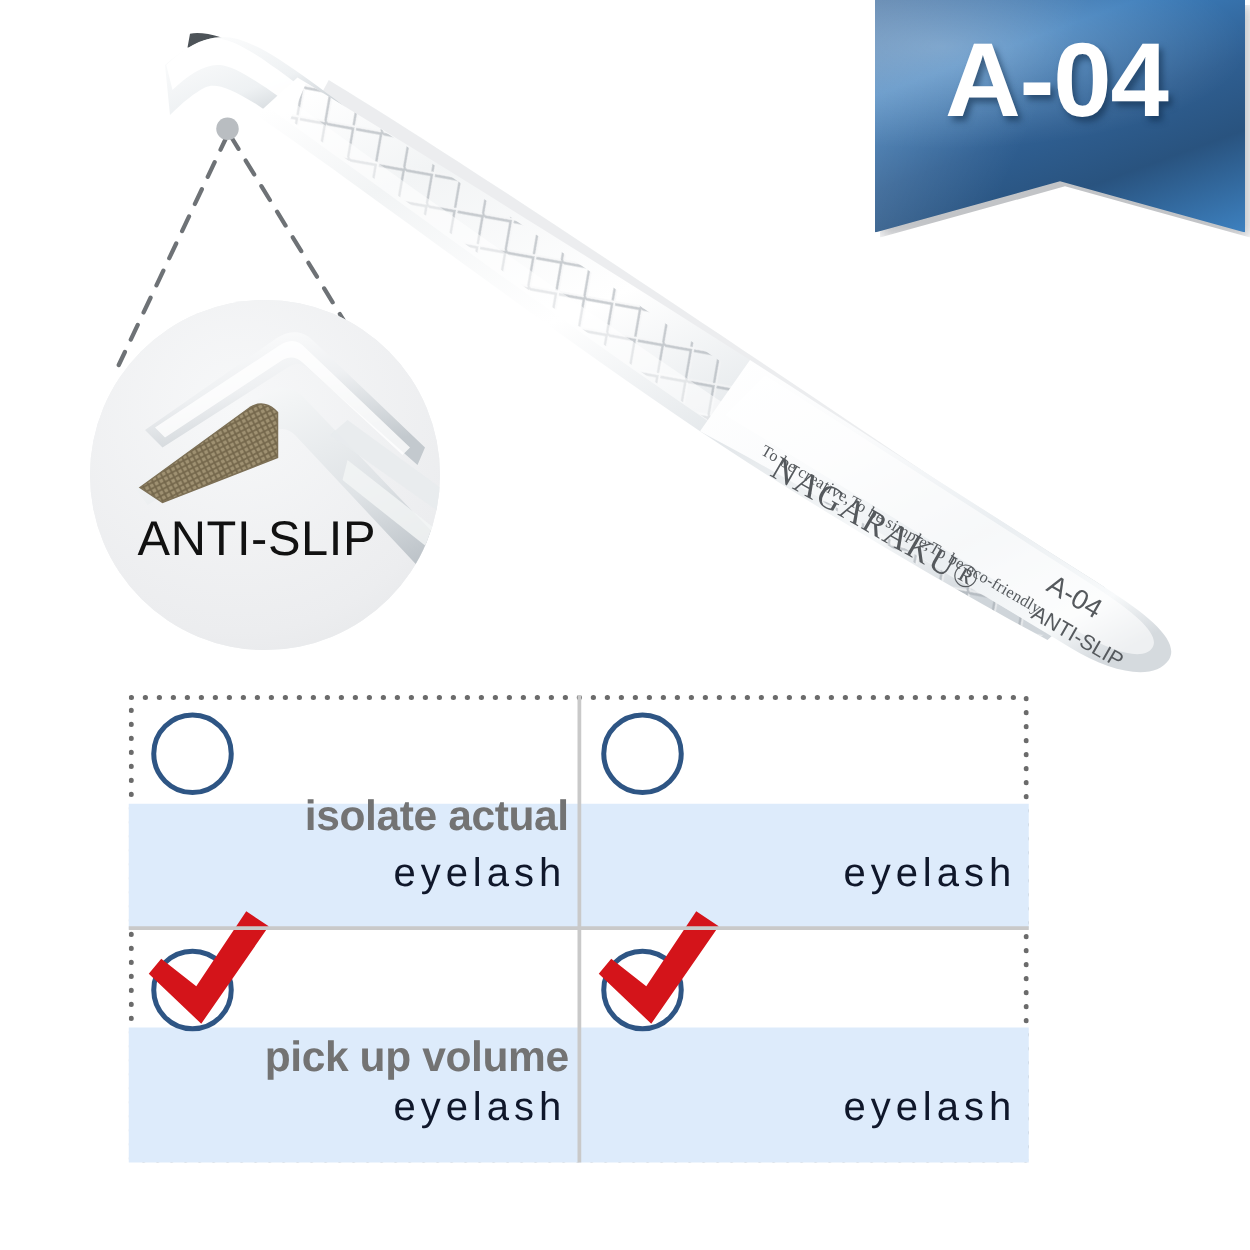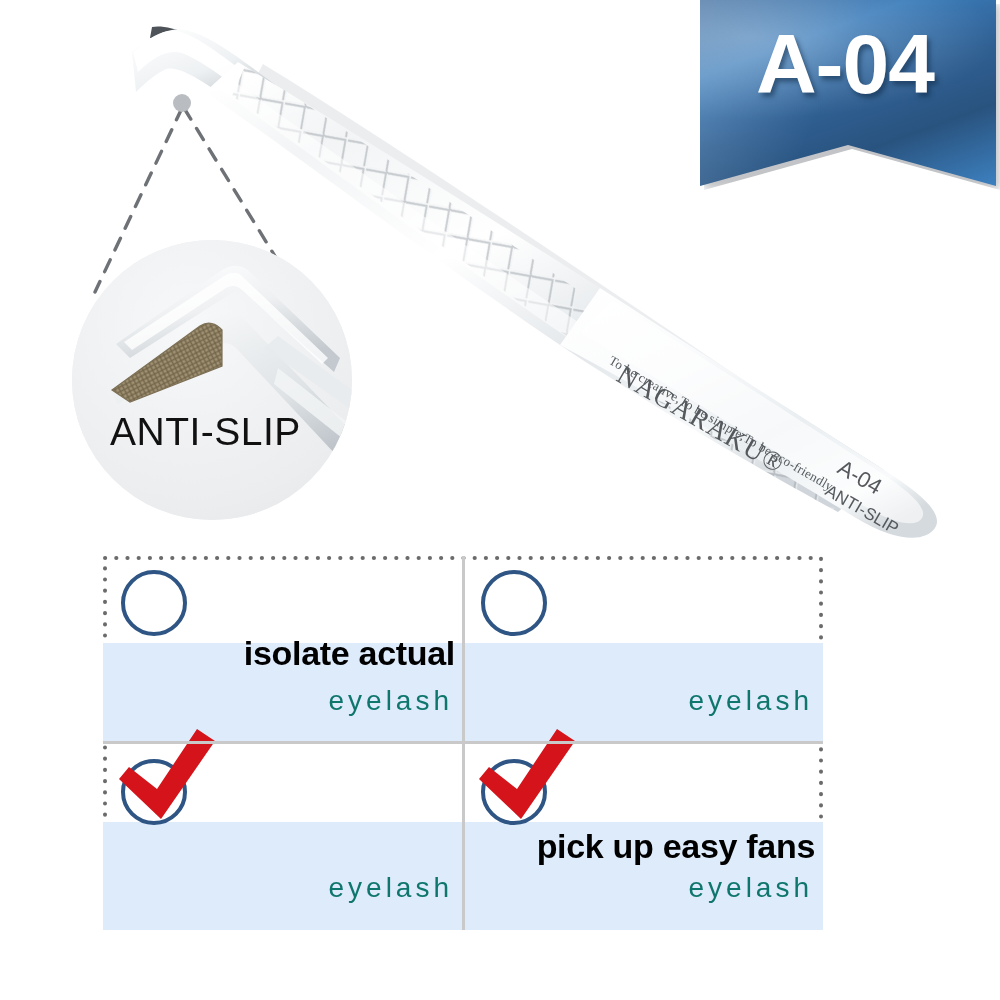"isolate actual" .title { color: #000000 -> #737373 }
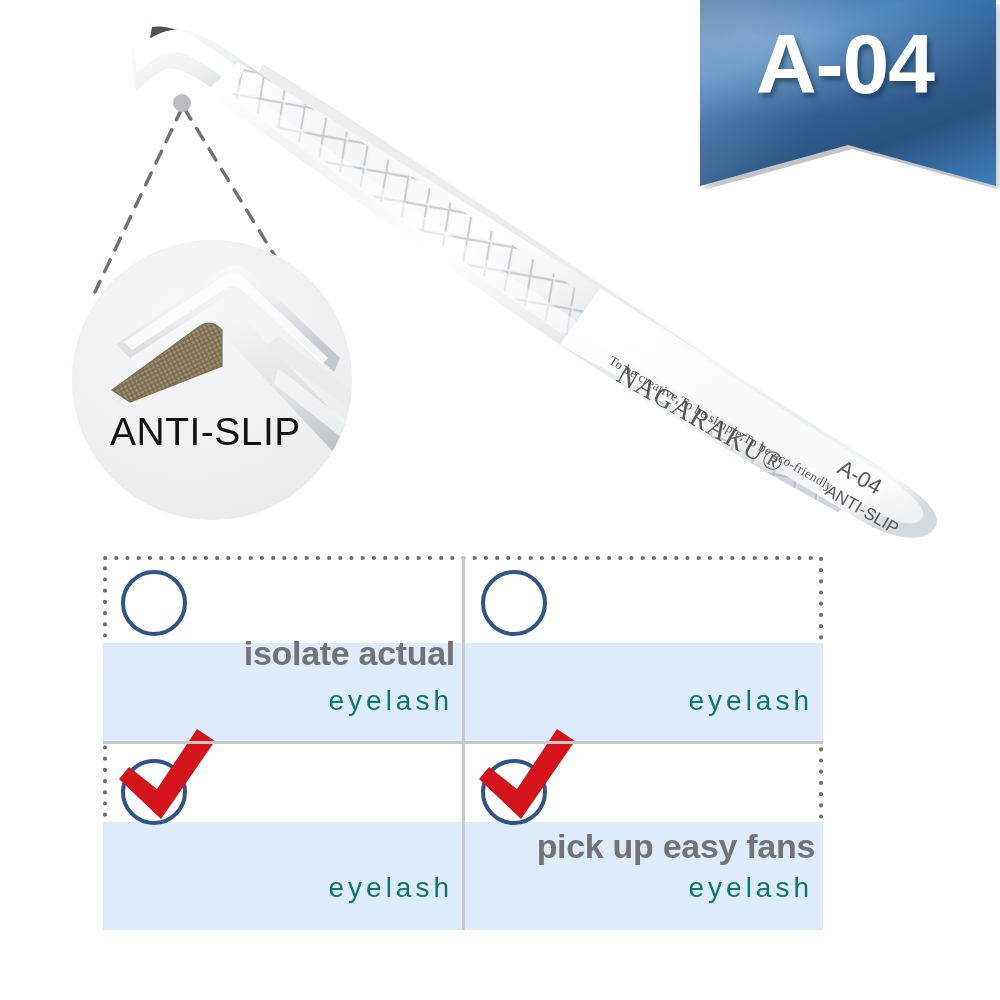"eyelash" .sub { color: #0f766e -> #0f172a; font-size: 28px -> 32px }
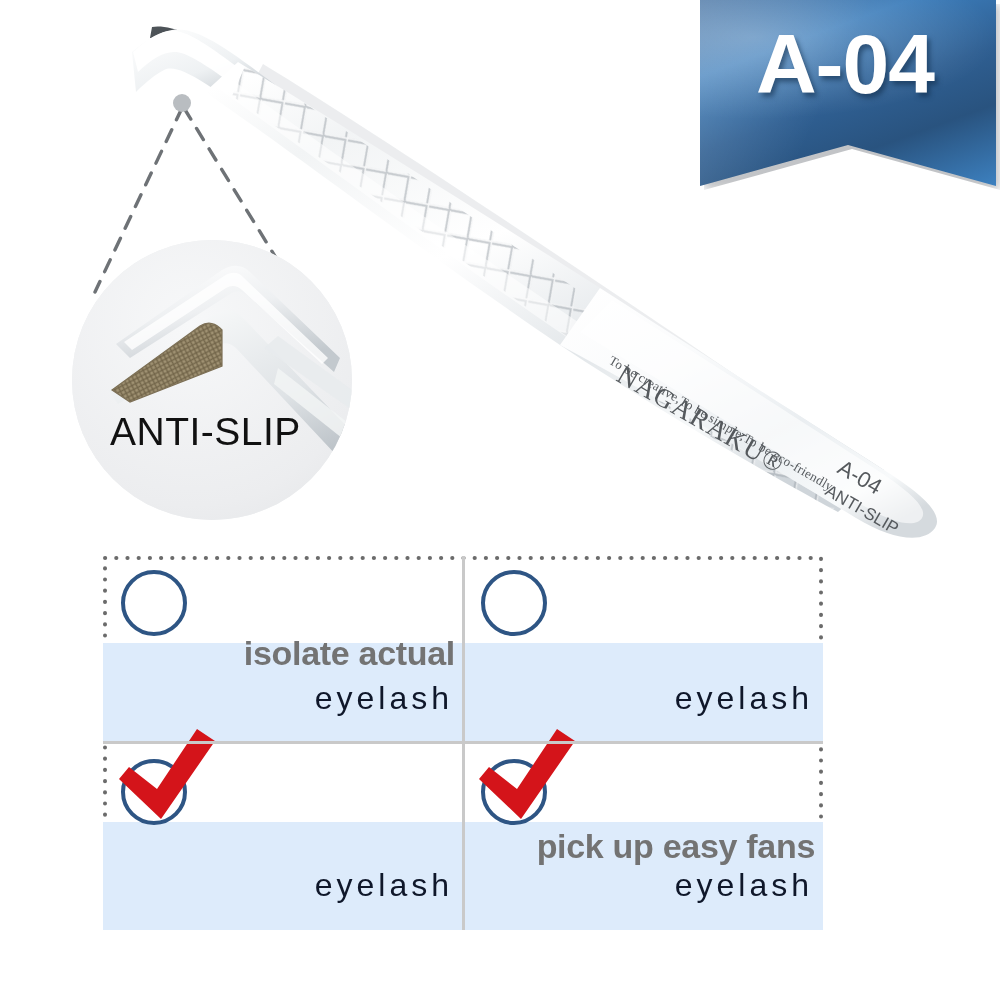"pick up volume" div.title { html: none -> <div>pick up volume</div> }
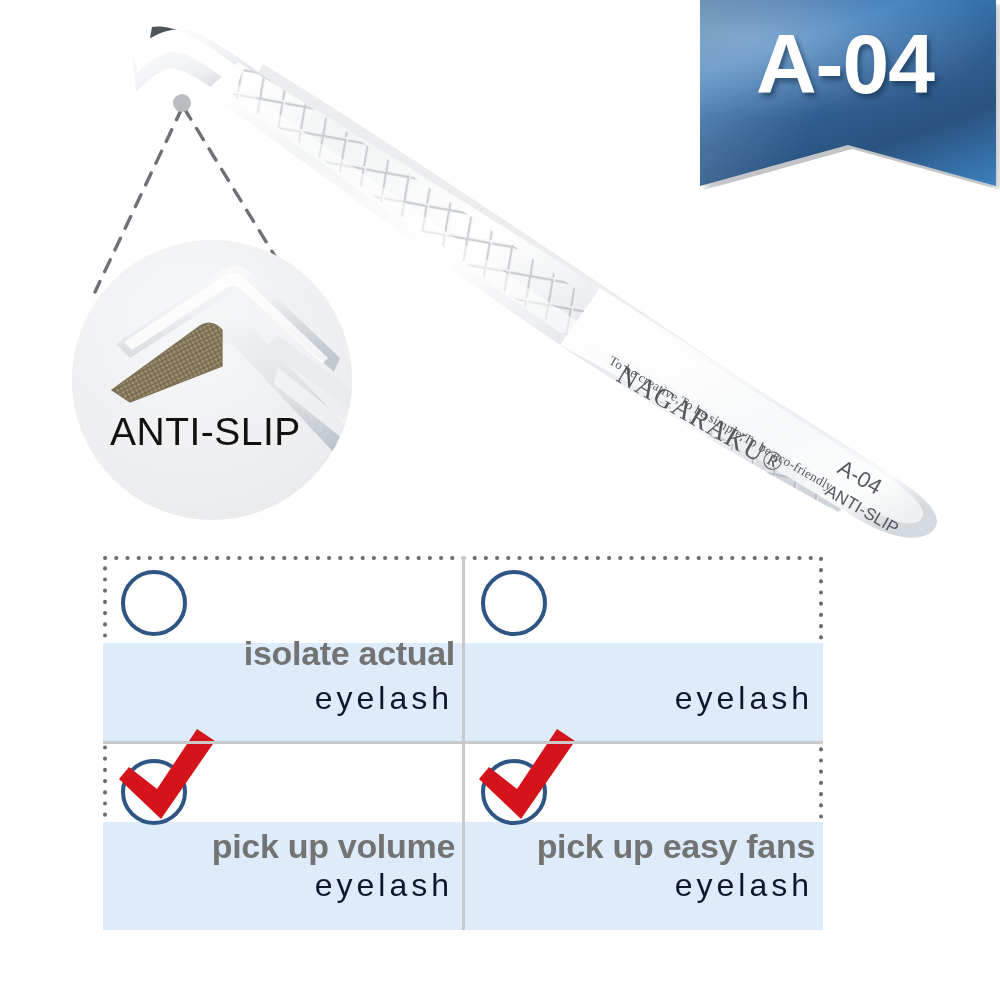"pick up easy fans" div.title { html: <div>pick up easy fans</div> -> none }
